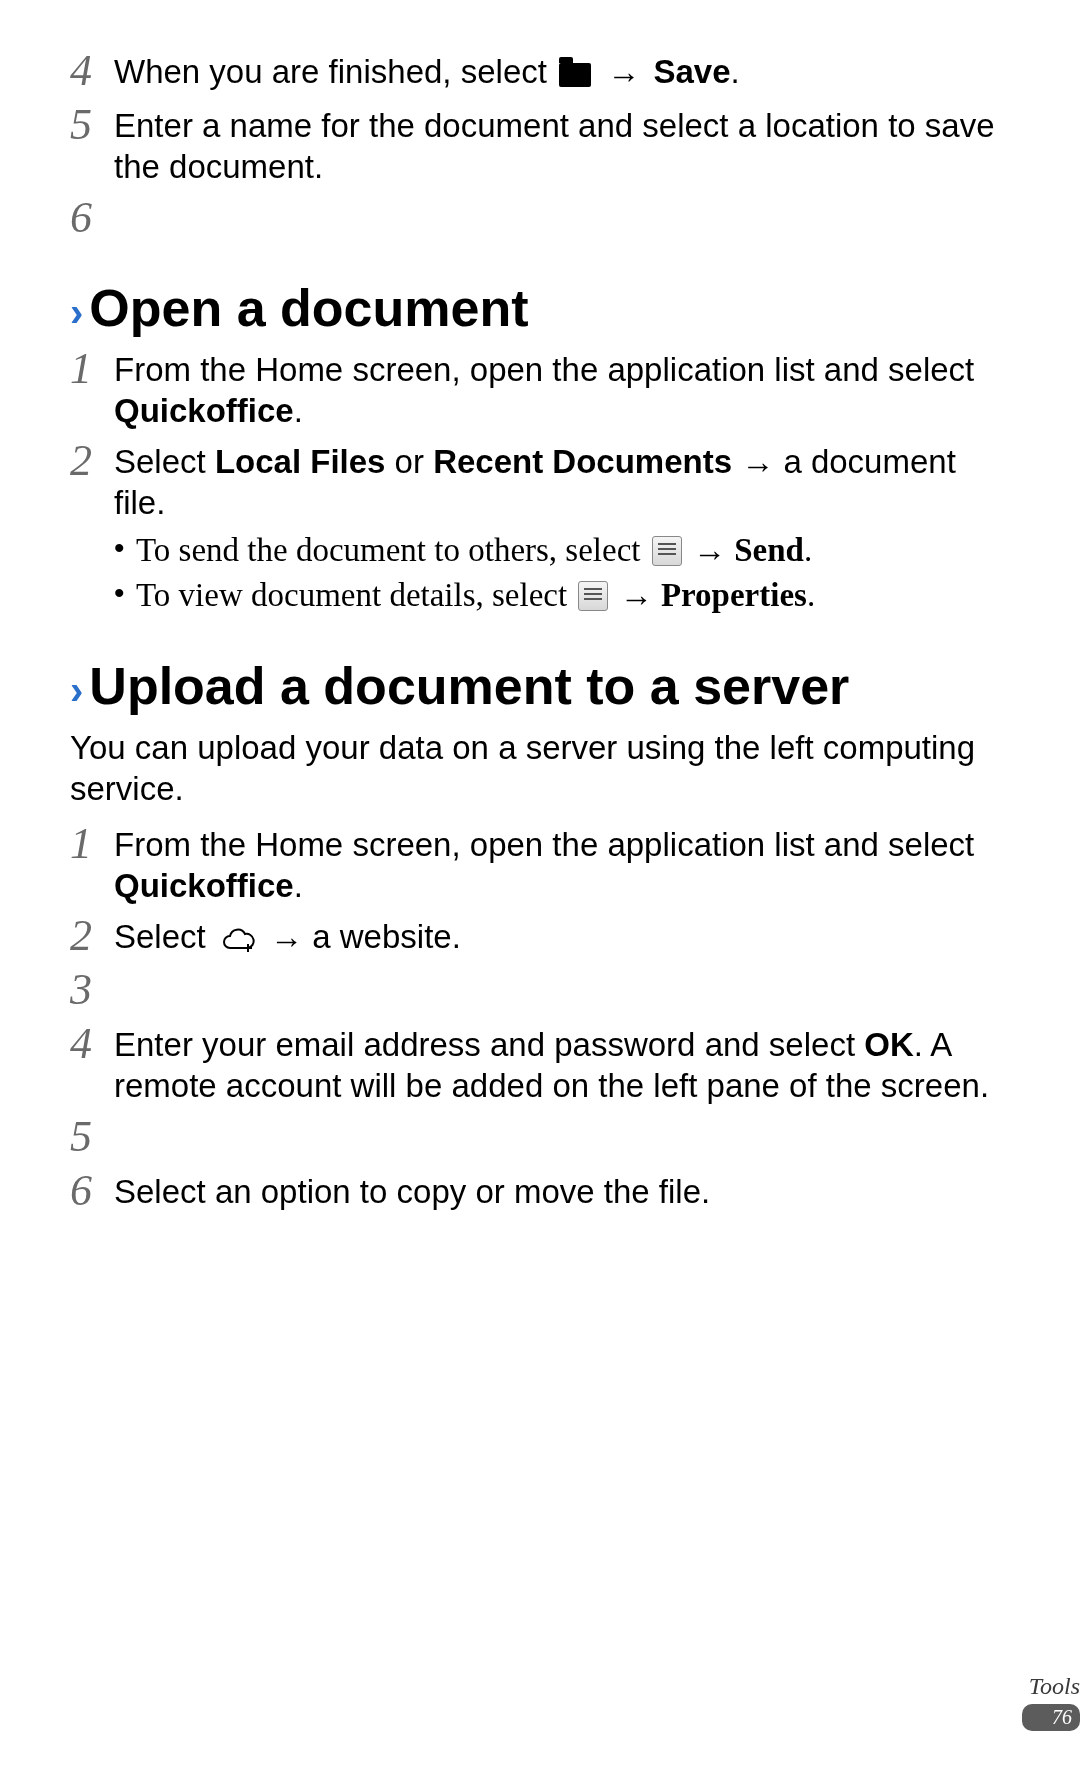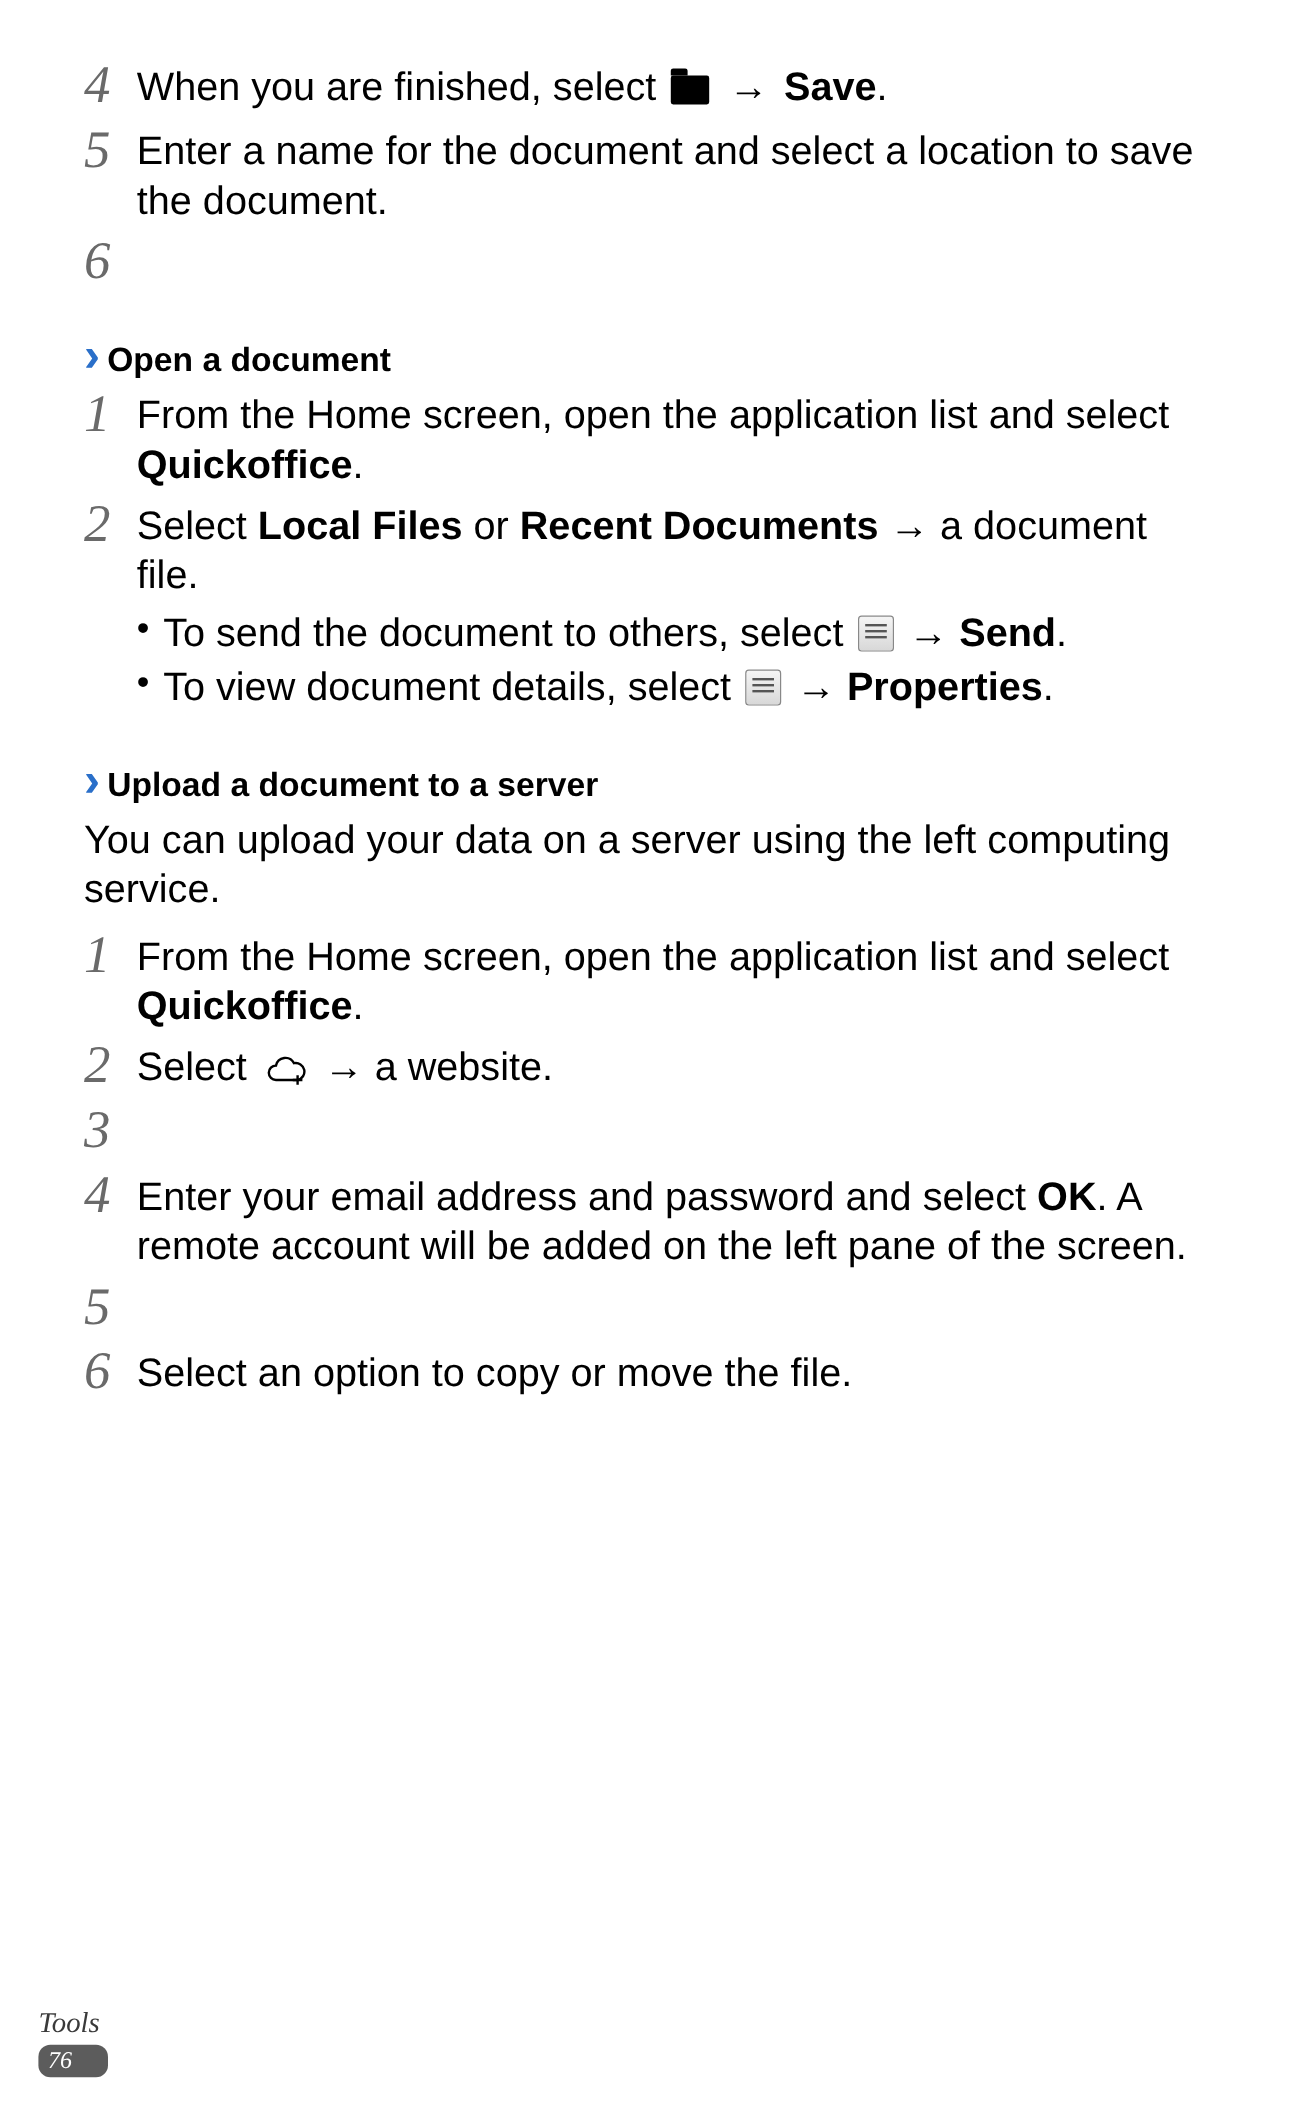"Open a document" .heading-text { font-size: 28px -> 52px }
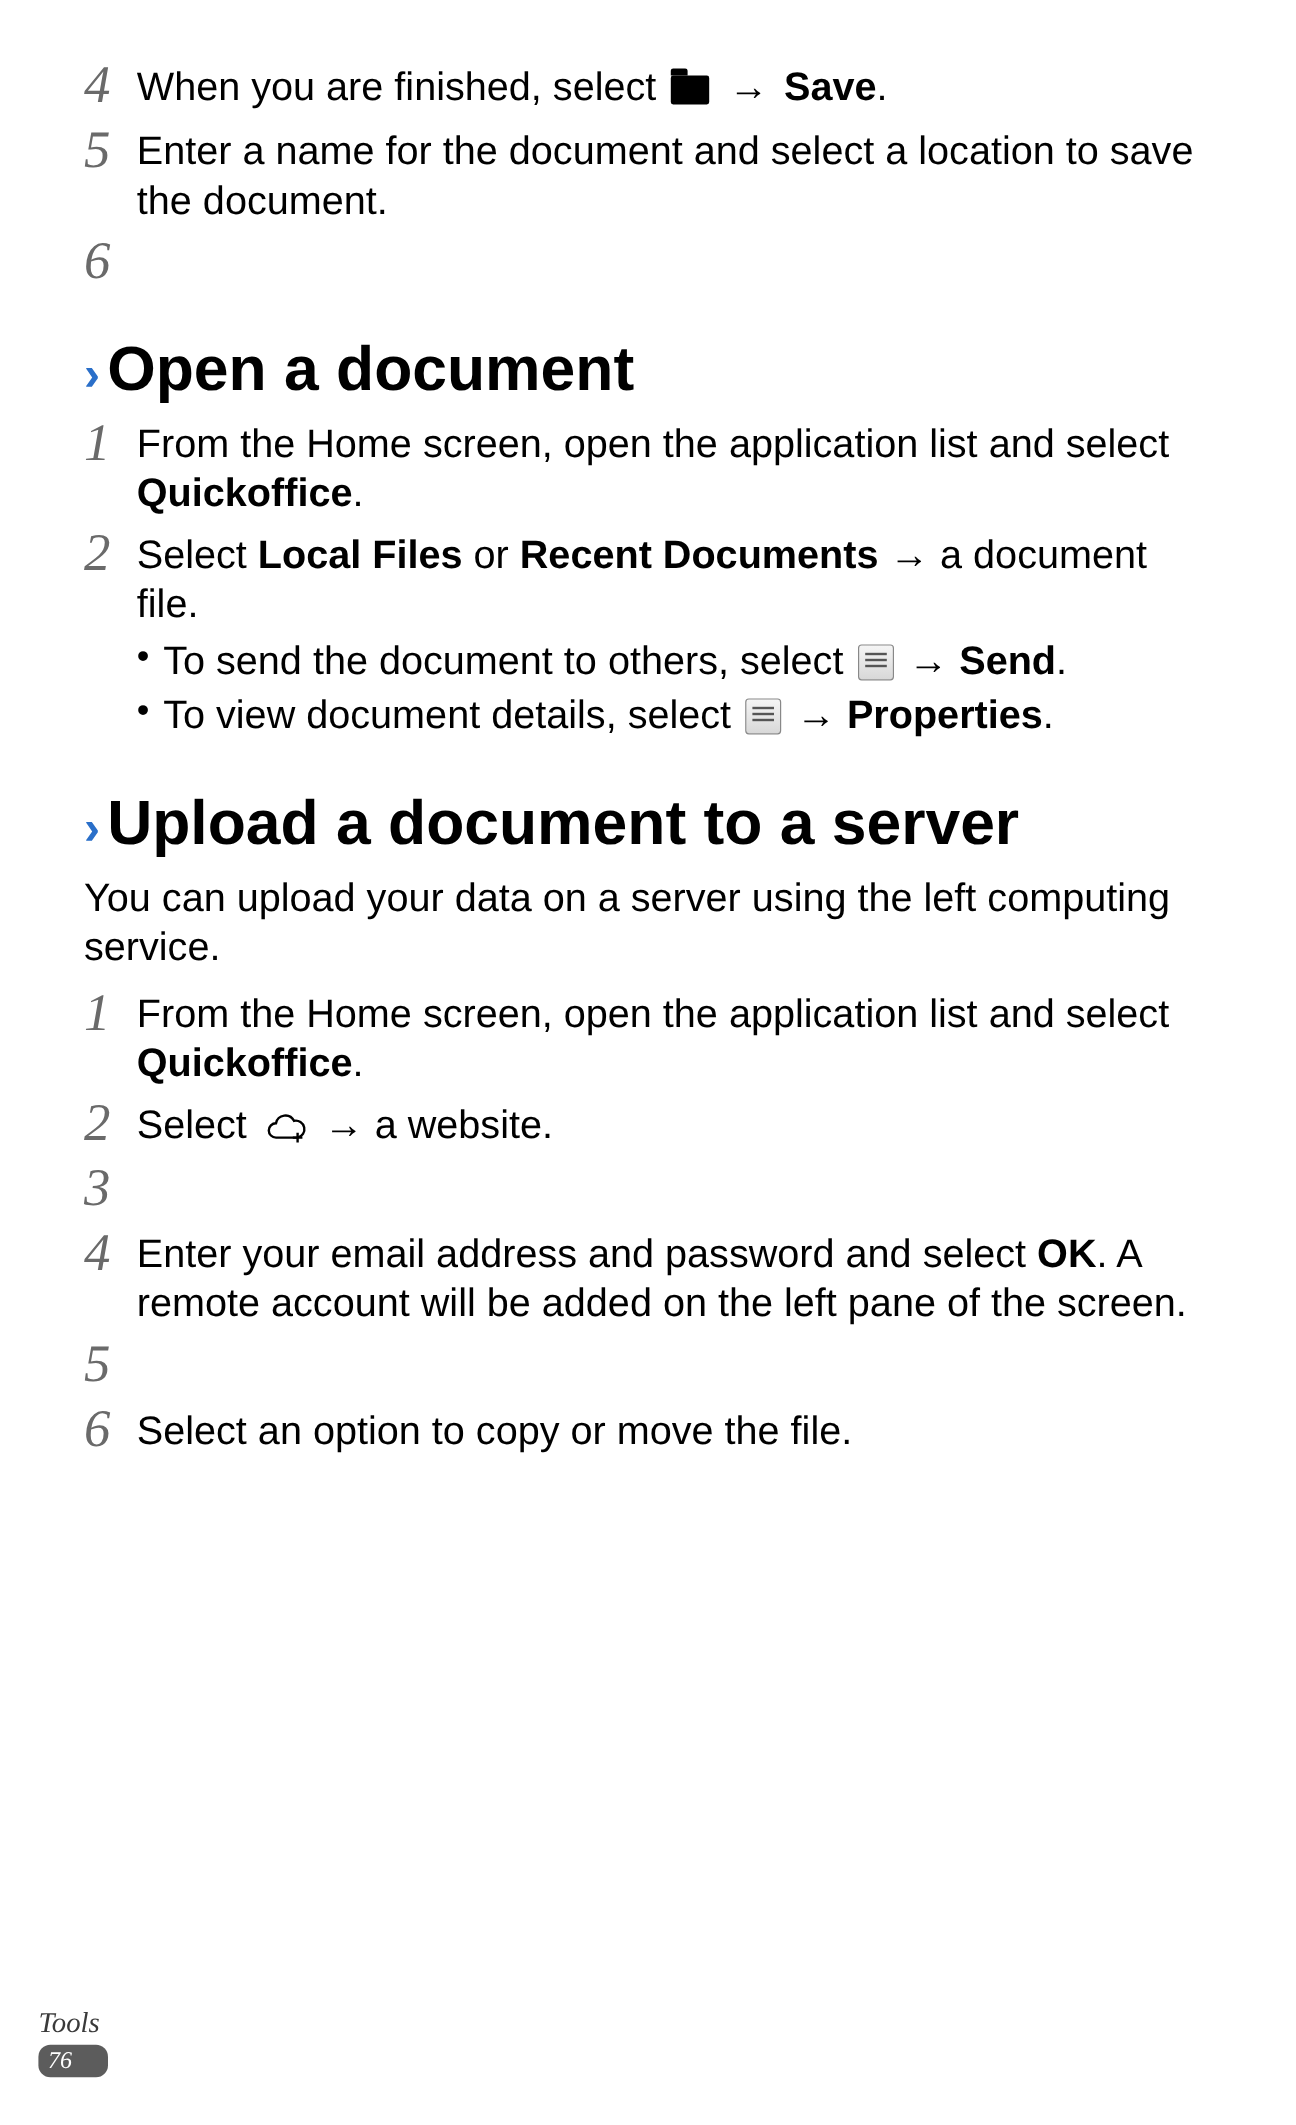"To send the document to" .bullet .btext { font-family: none -> Liberation Serif, serif }
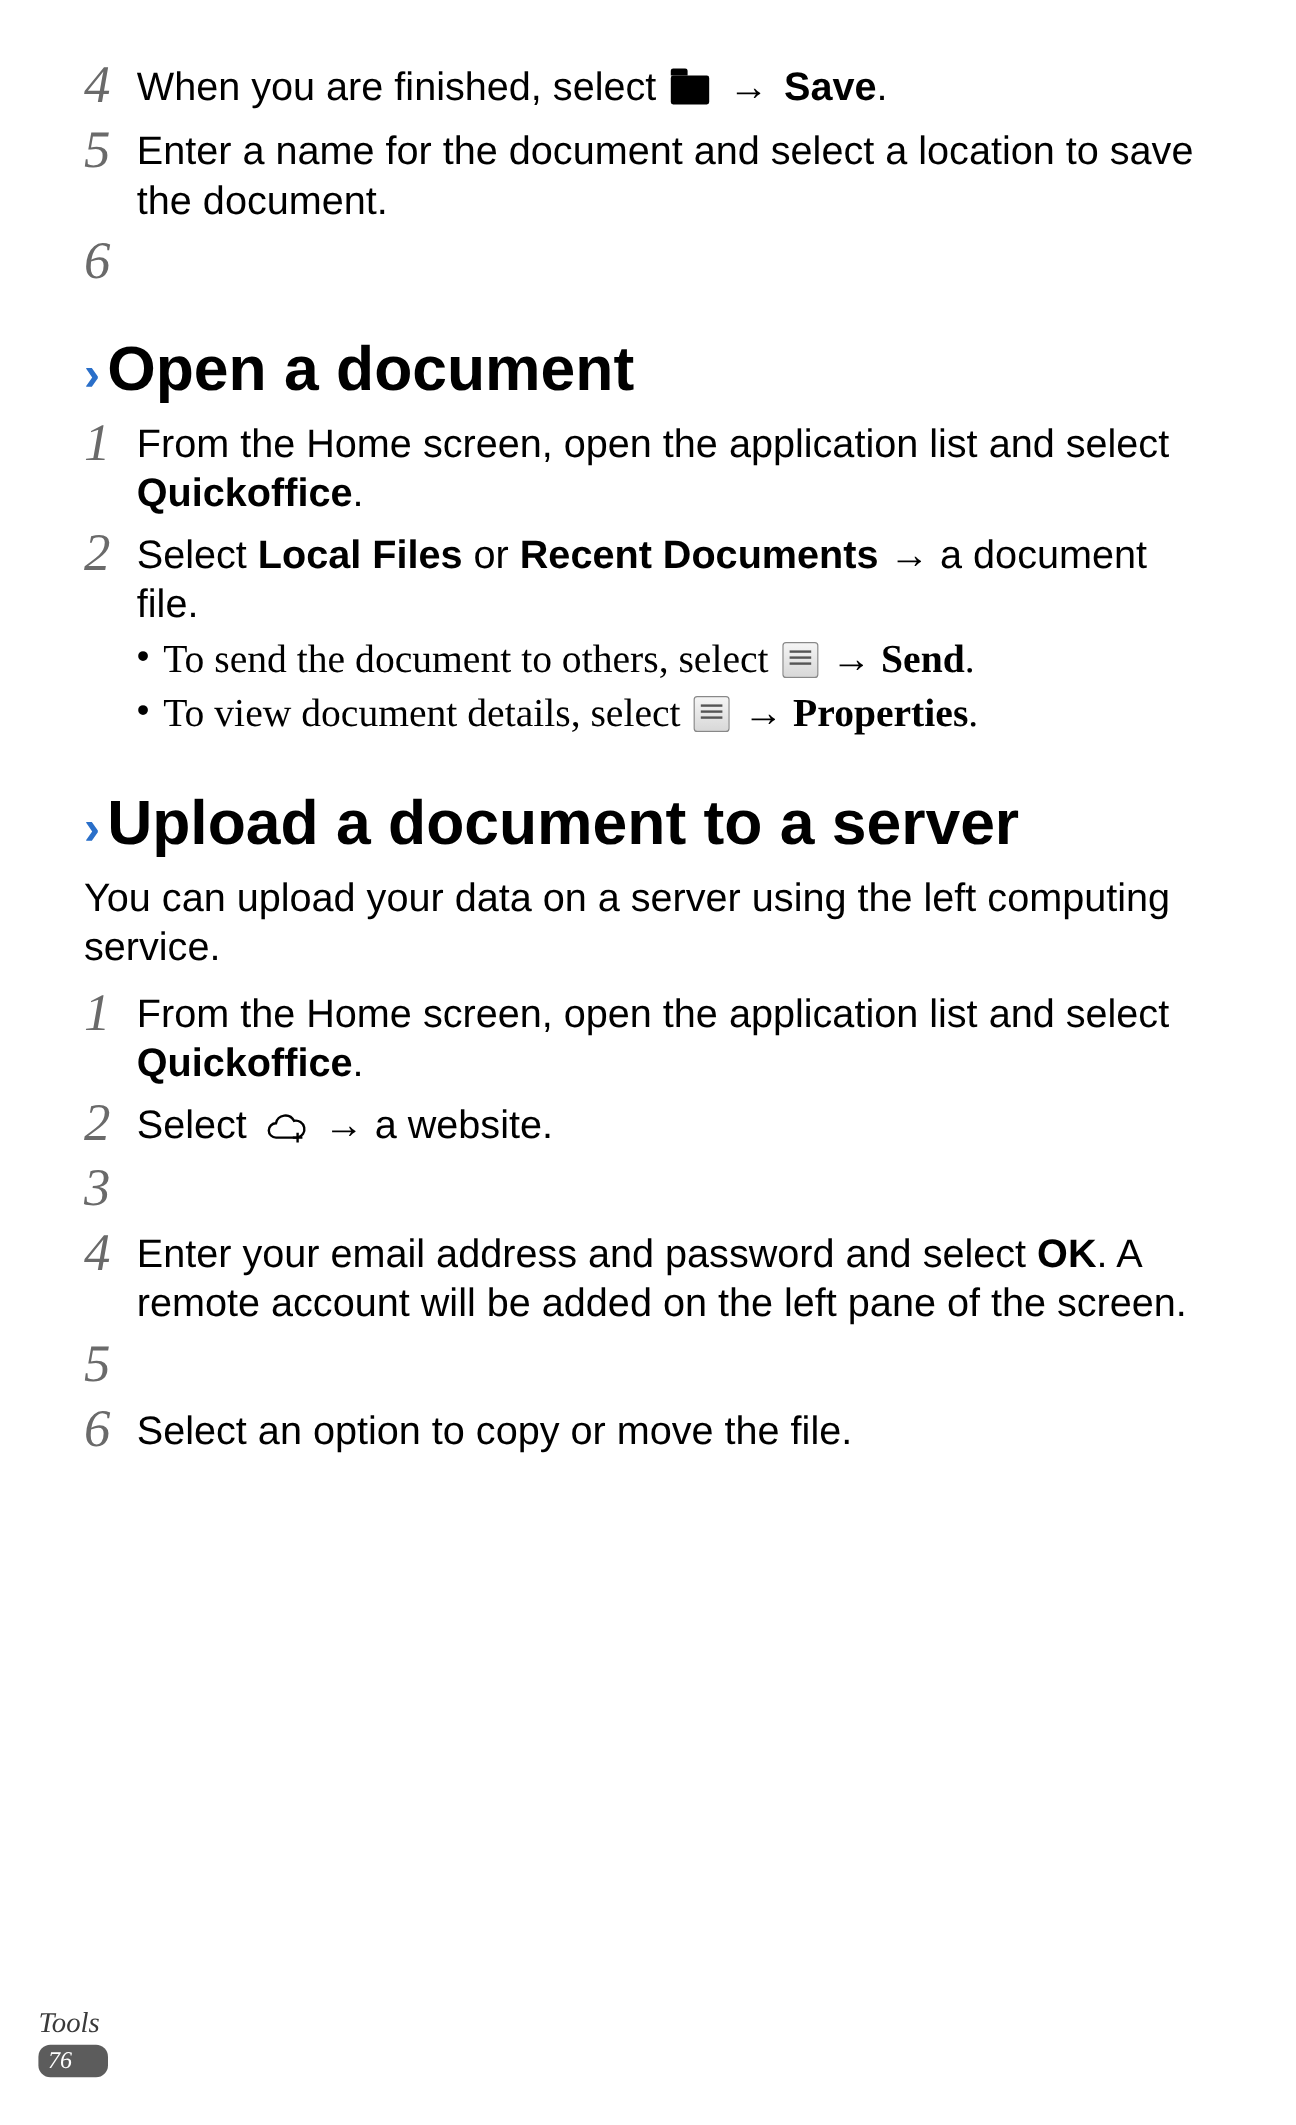"Tools" .footer { text-align: left -> right }
